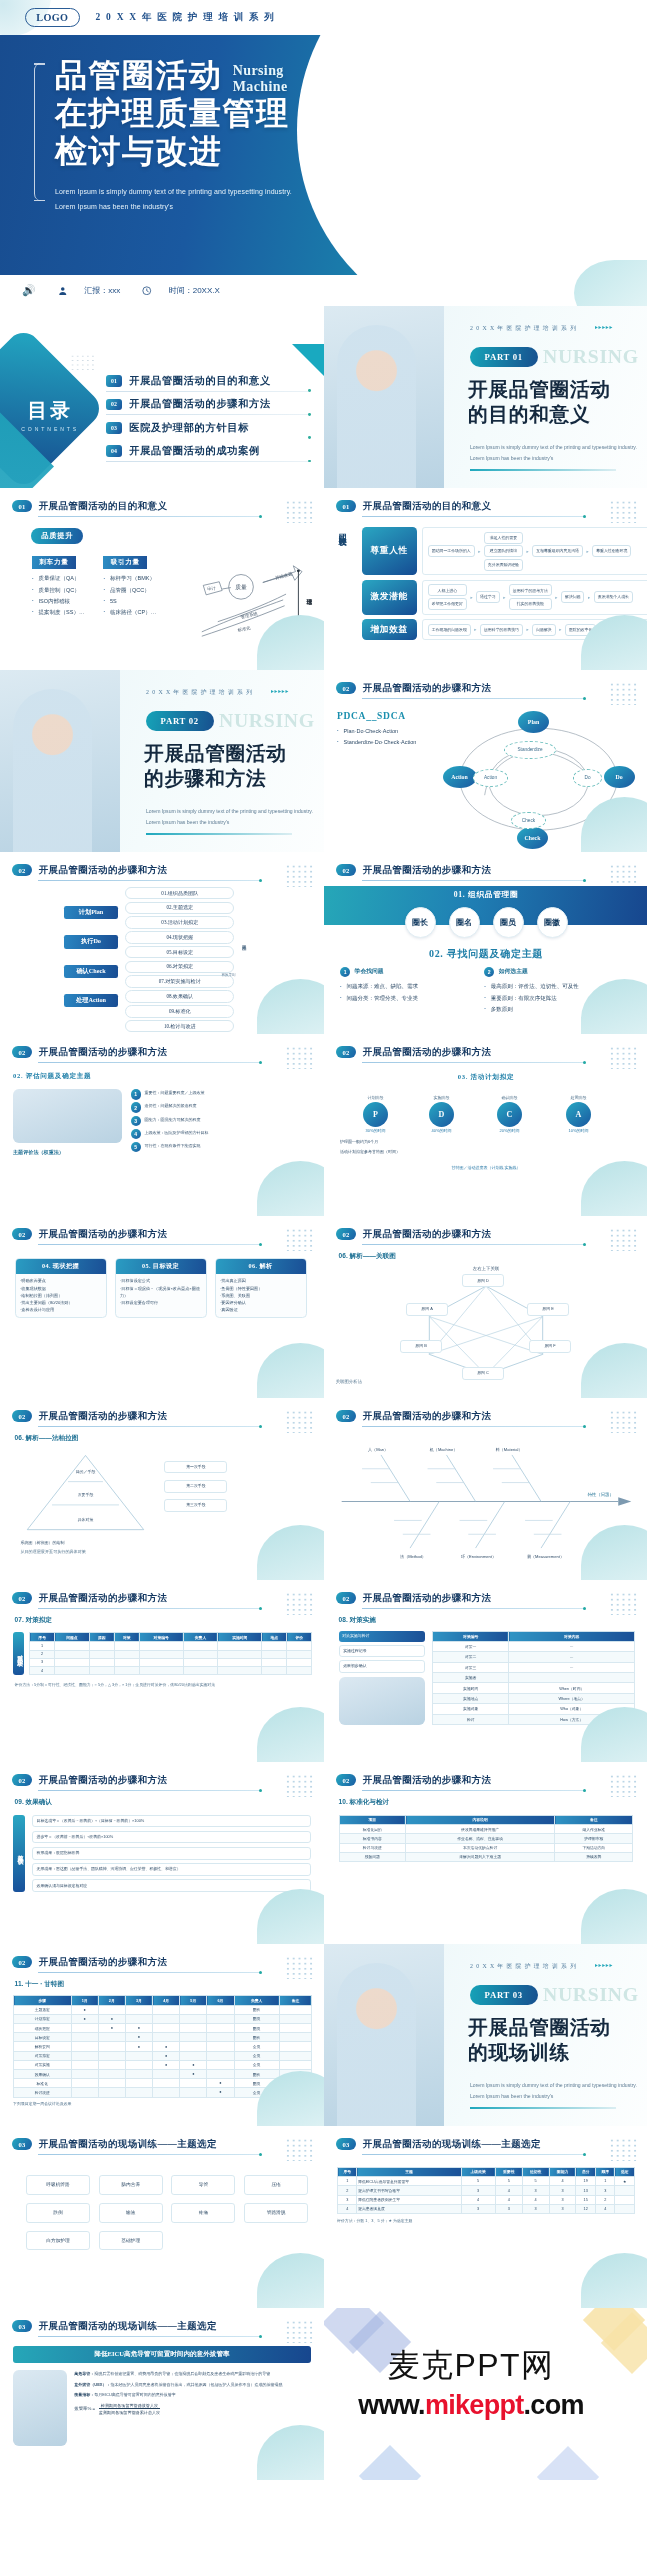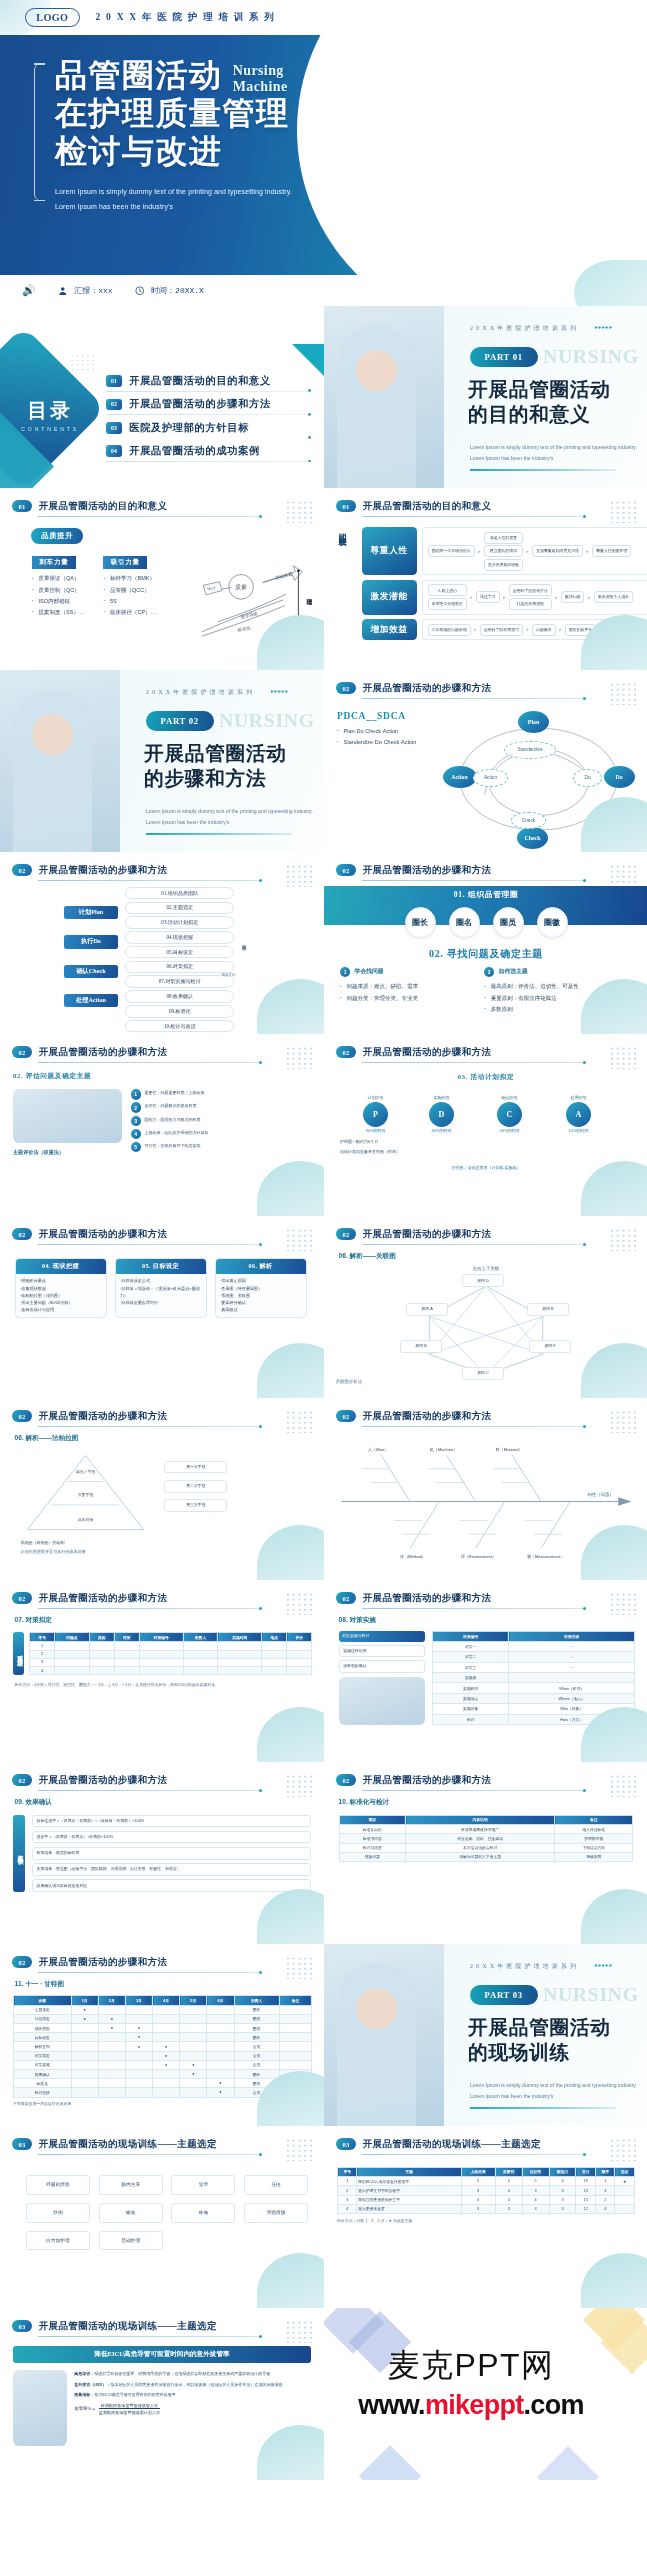"汇报：xxx" .cover-meta .mi { font-family: Liberation Mono, monospace -> Liberation Sans, sans-serif; gap: 7px -> 17px }
